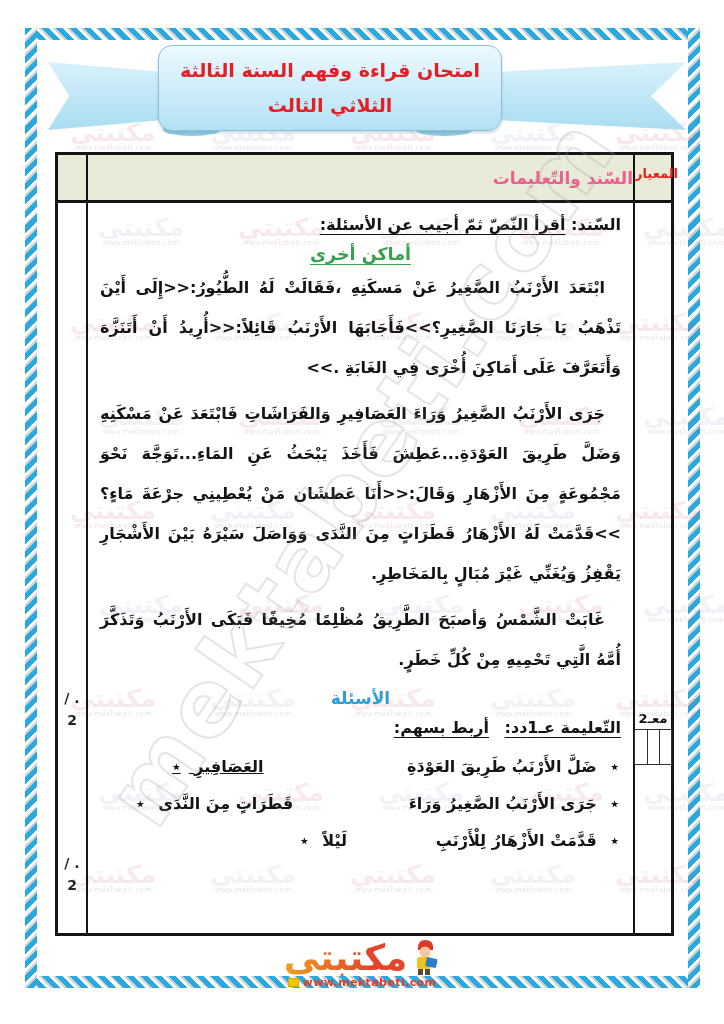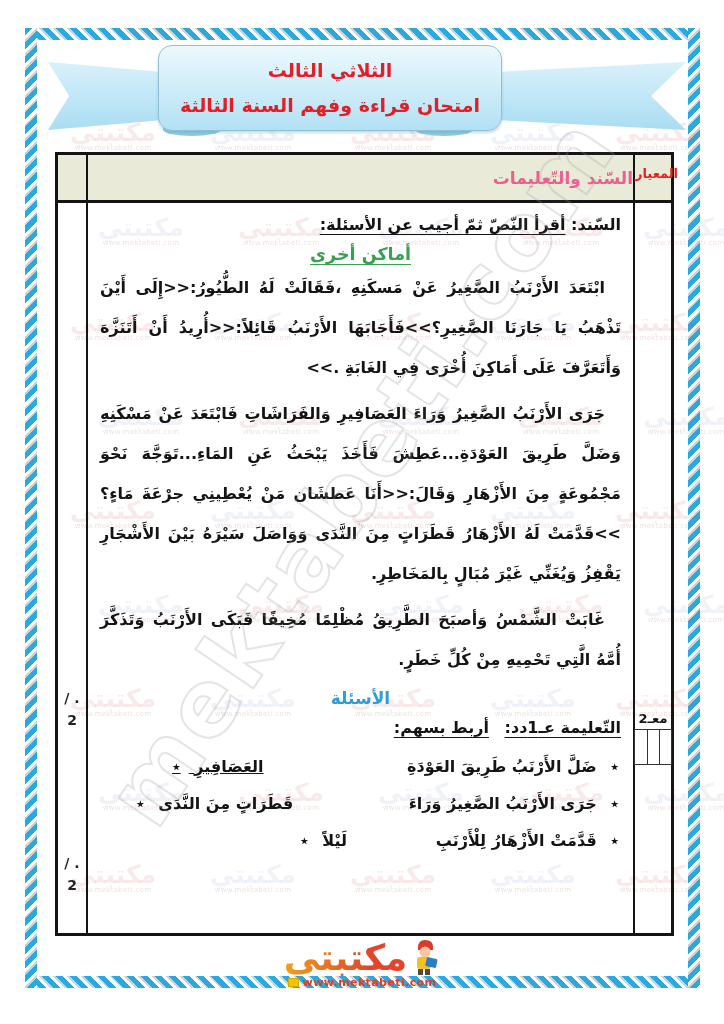"الثلاثي الثالث" div.banner-line { order: before "امتحان قراءة وفهم السنة الثالثة" -> after "امتحان قراءة وفهم السنة الثالثة" }
